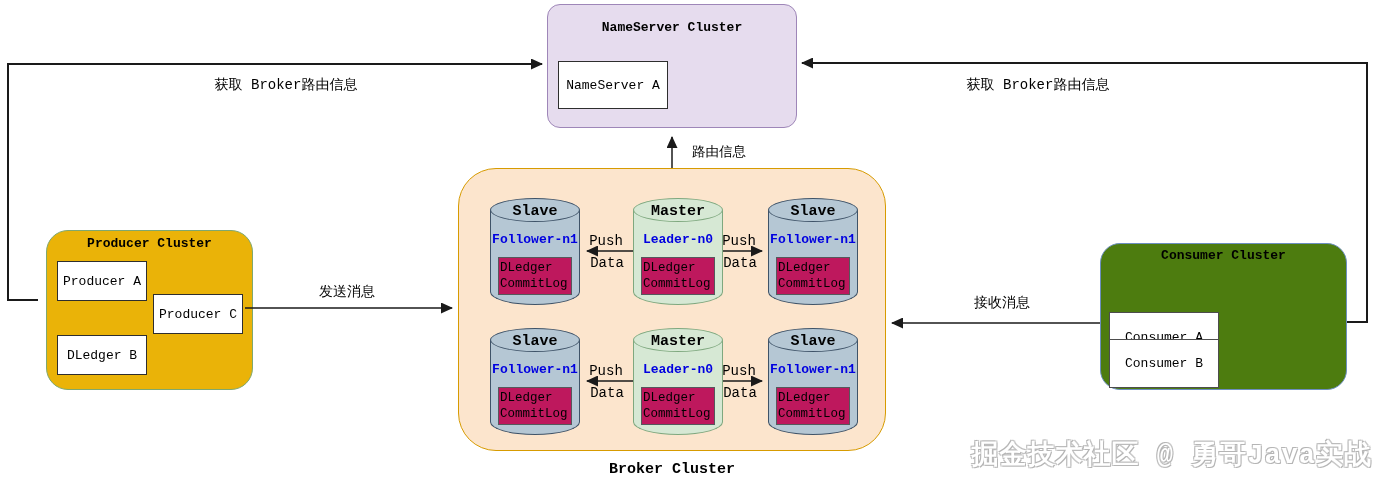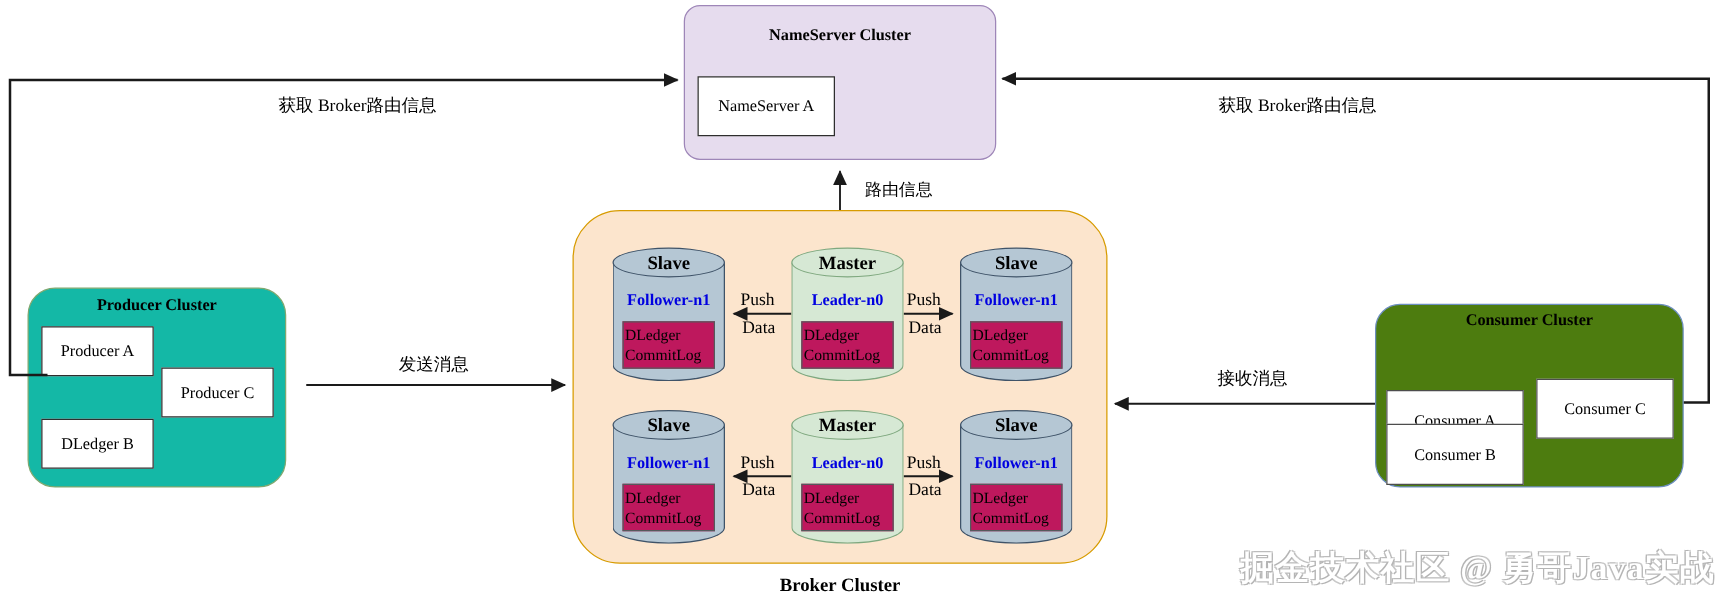"NameServer Cluster" .canvas { font-family: Liberation Serif, serif -> Liberation Mono, monospace }
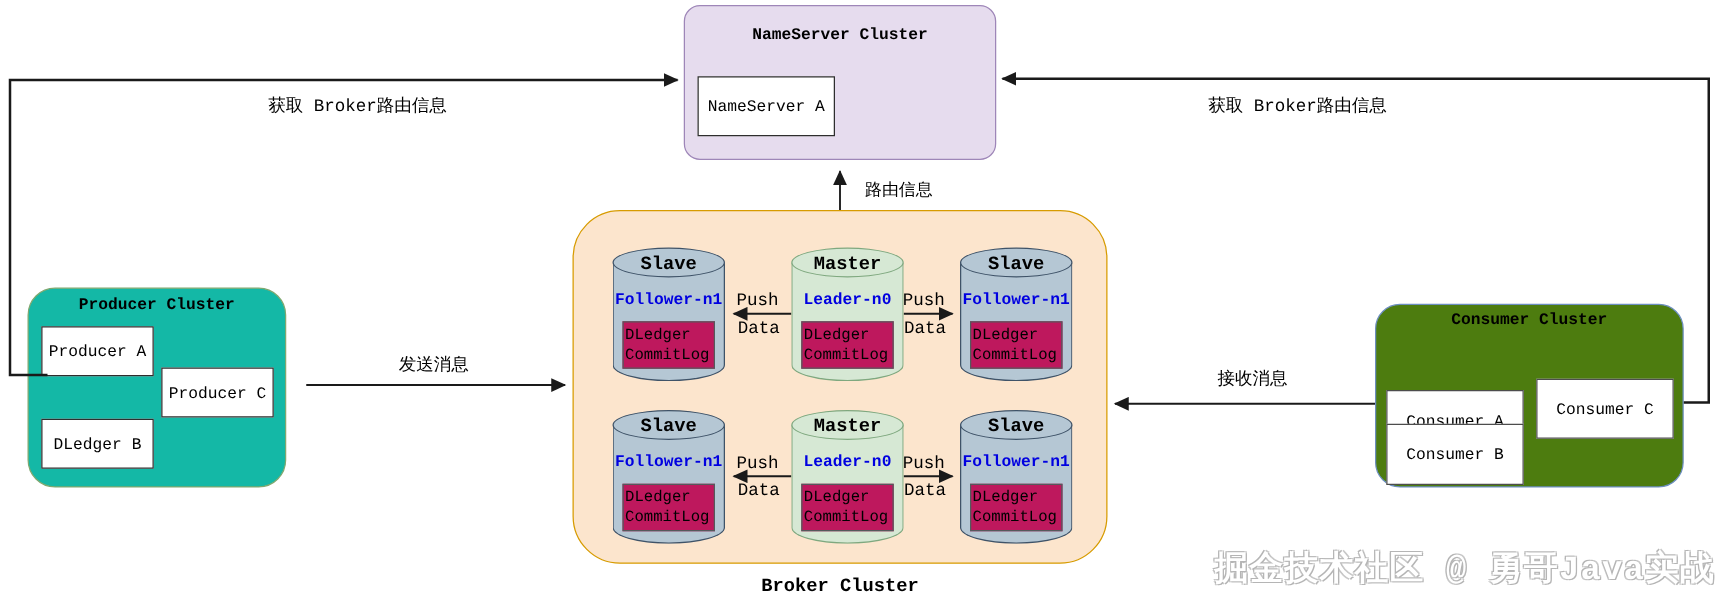"Producer Cluster" .producer-cluster { background: #14b8a6 -> #eab308; left: 22px -> 46px }
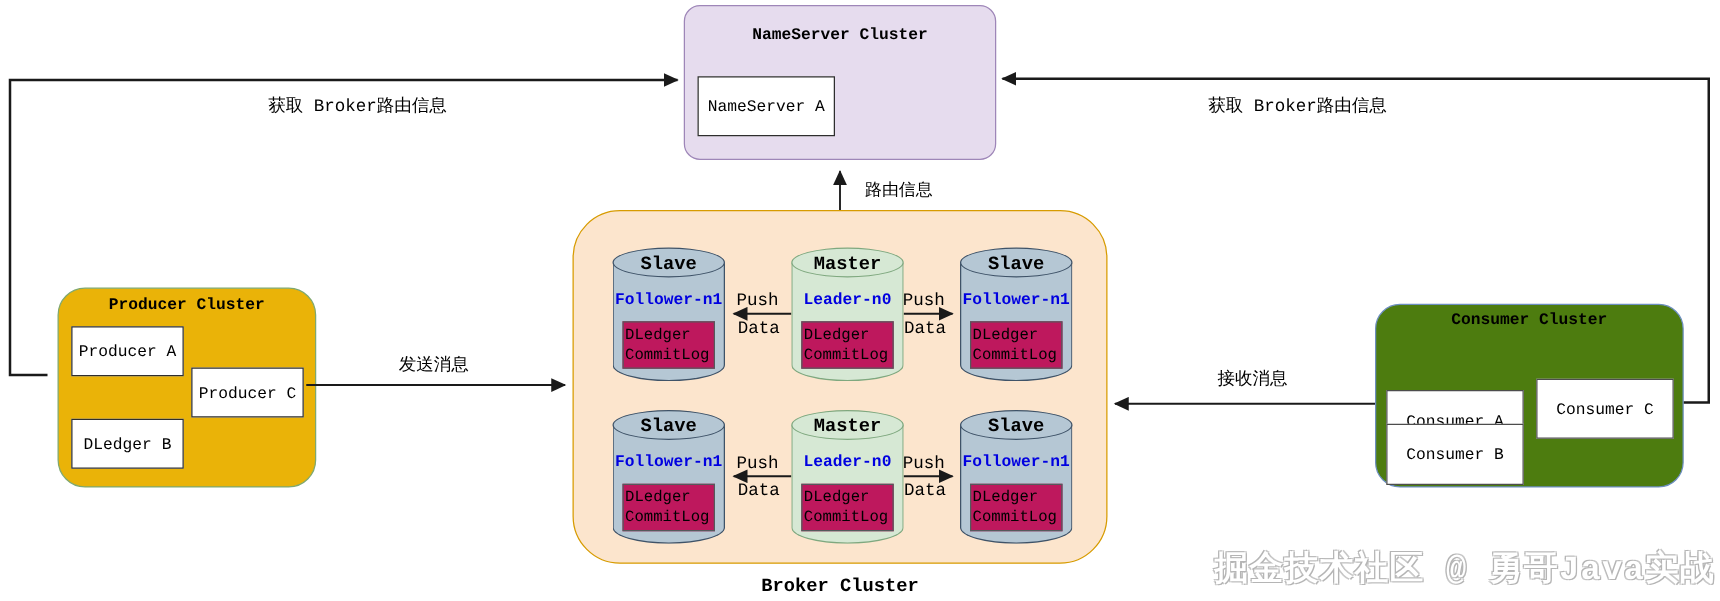"Consumer C" div.node-box { html: <div>Consumer C</div> -> none }
